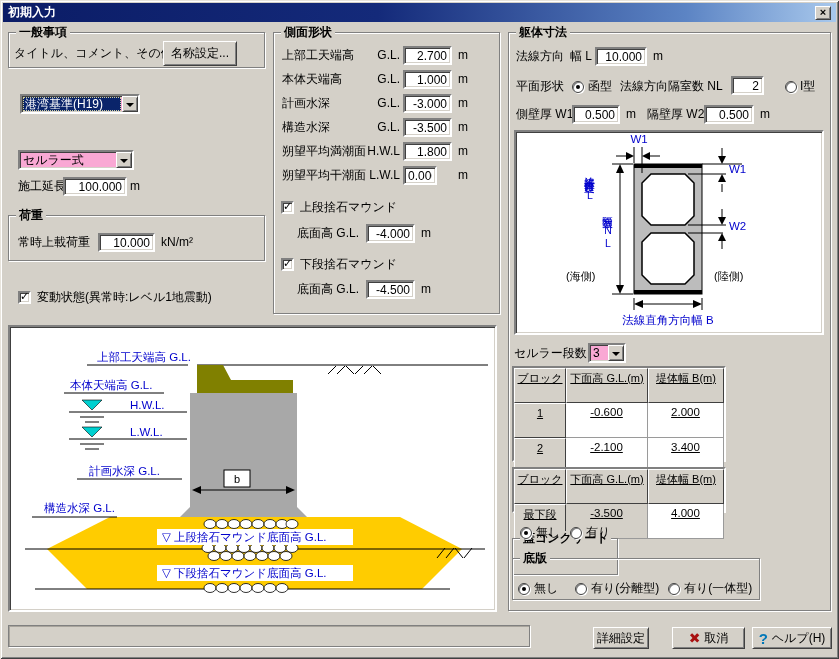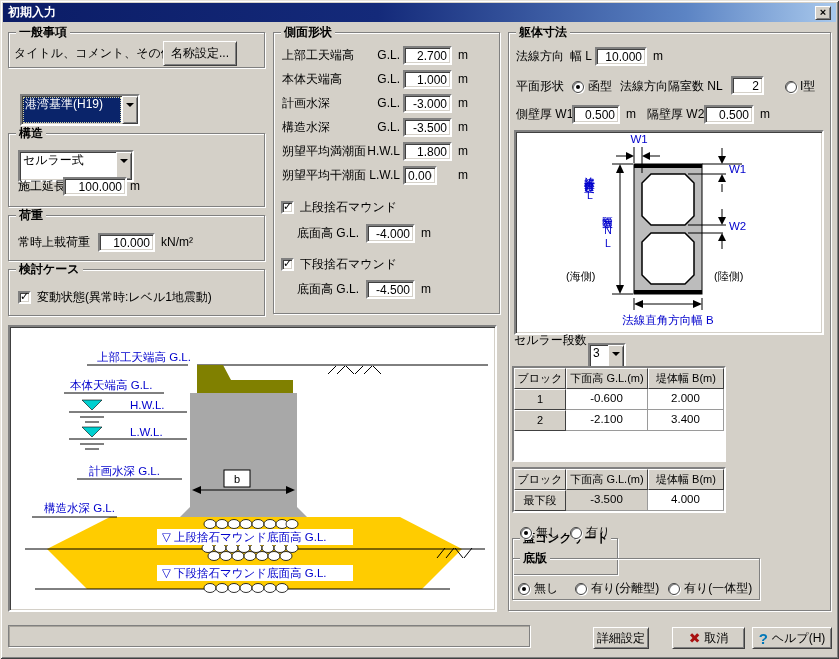"港湾基準(H19)" .combo { background: #ffffff -> #f9a8d4; height: 32px -> 20px }
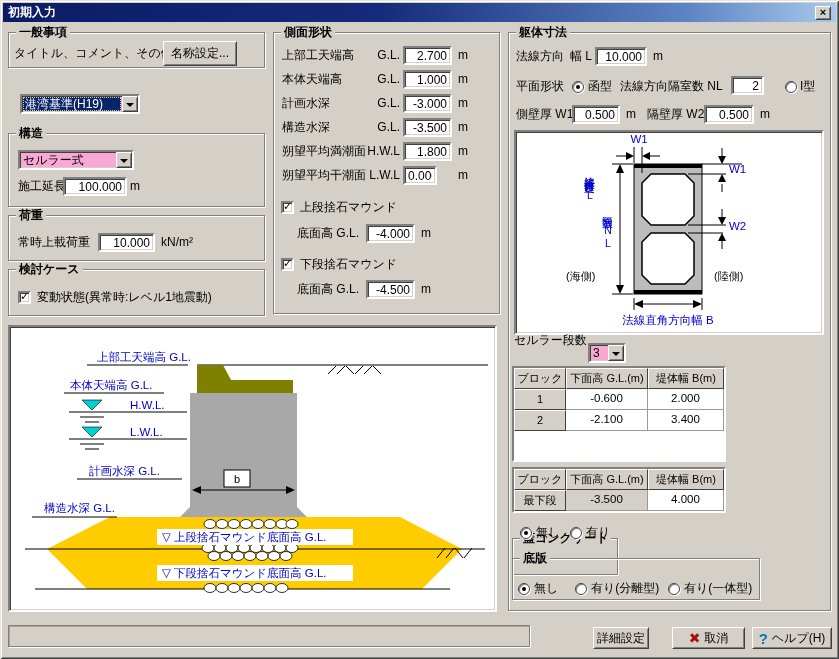"構造" div.group { html: <div> <span>構造</span> </div> -> none }
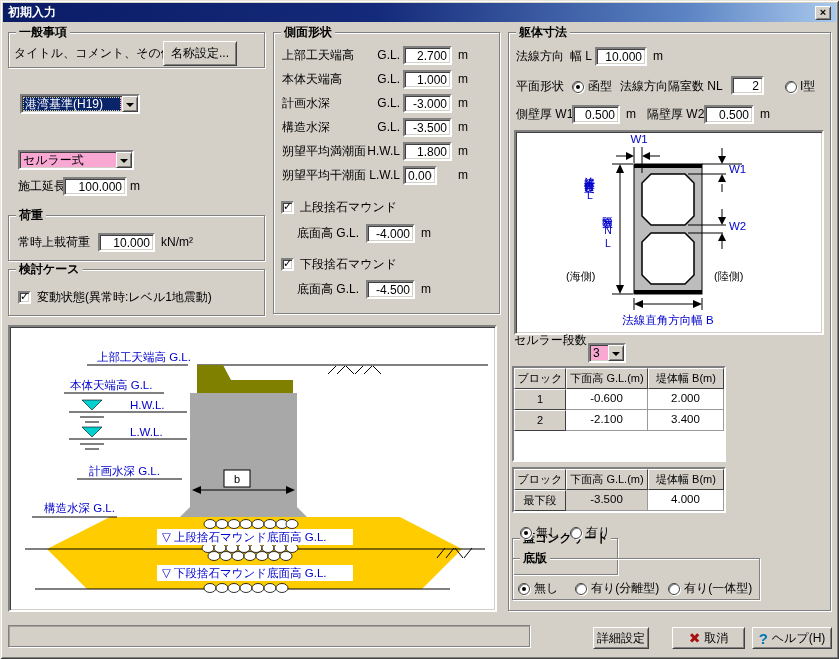"検討ケース" div.group { html: <div> <span>検討ケース</span> </div> -> none }
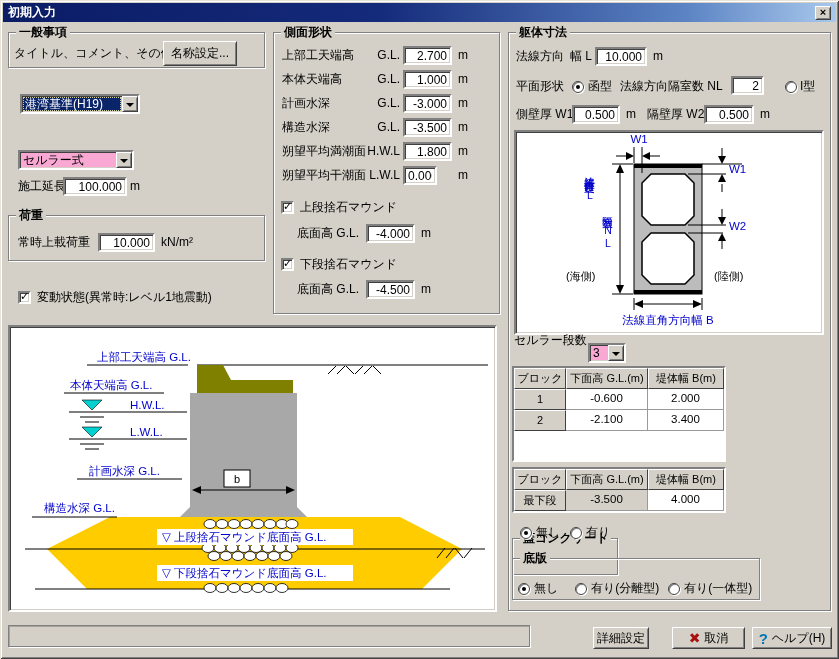"セルラー段数" span.lbl { top: 331px -> 344px }
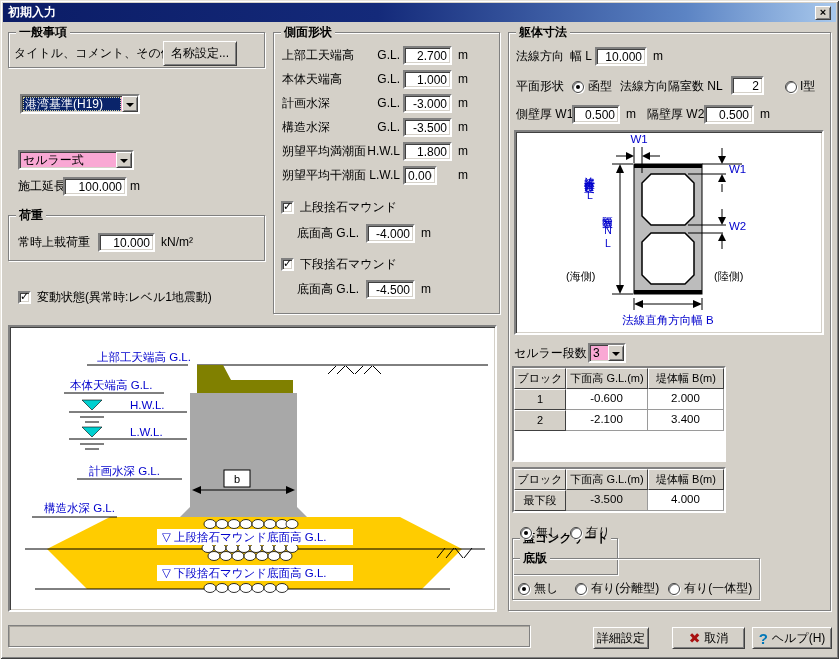"ブロック" .trow { height: 21px -> 35px; text-decoration: none -> underline }
